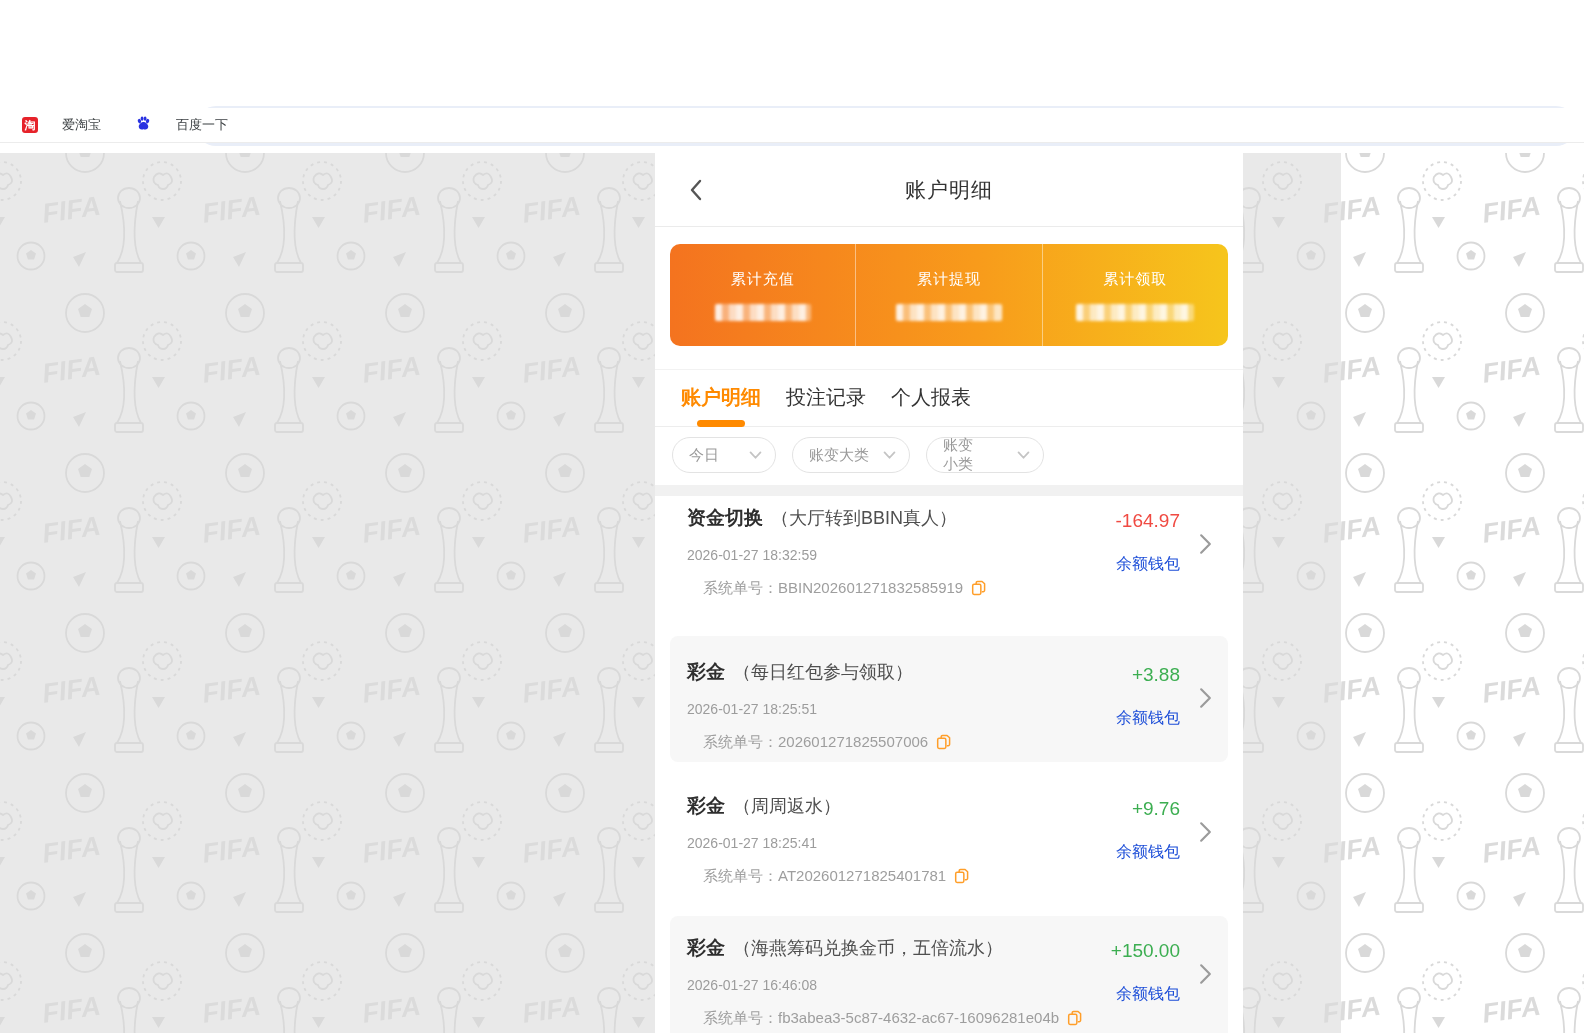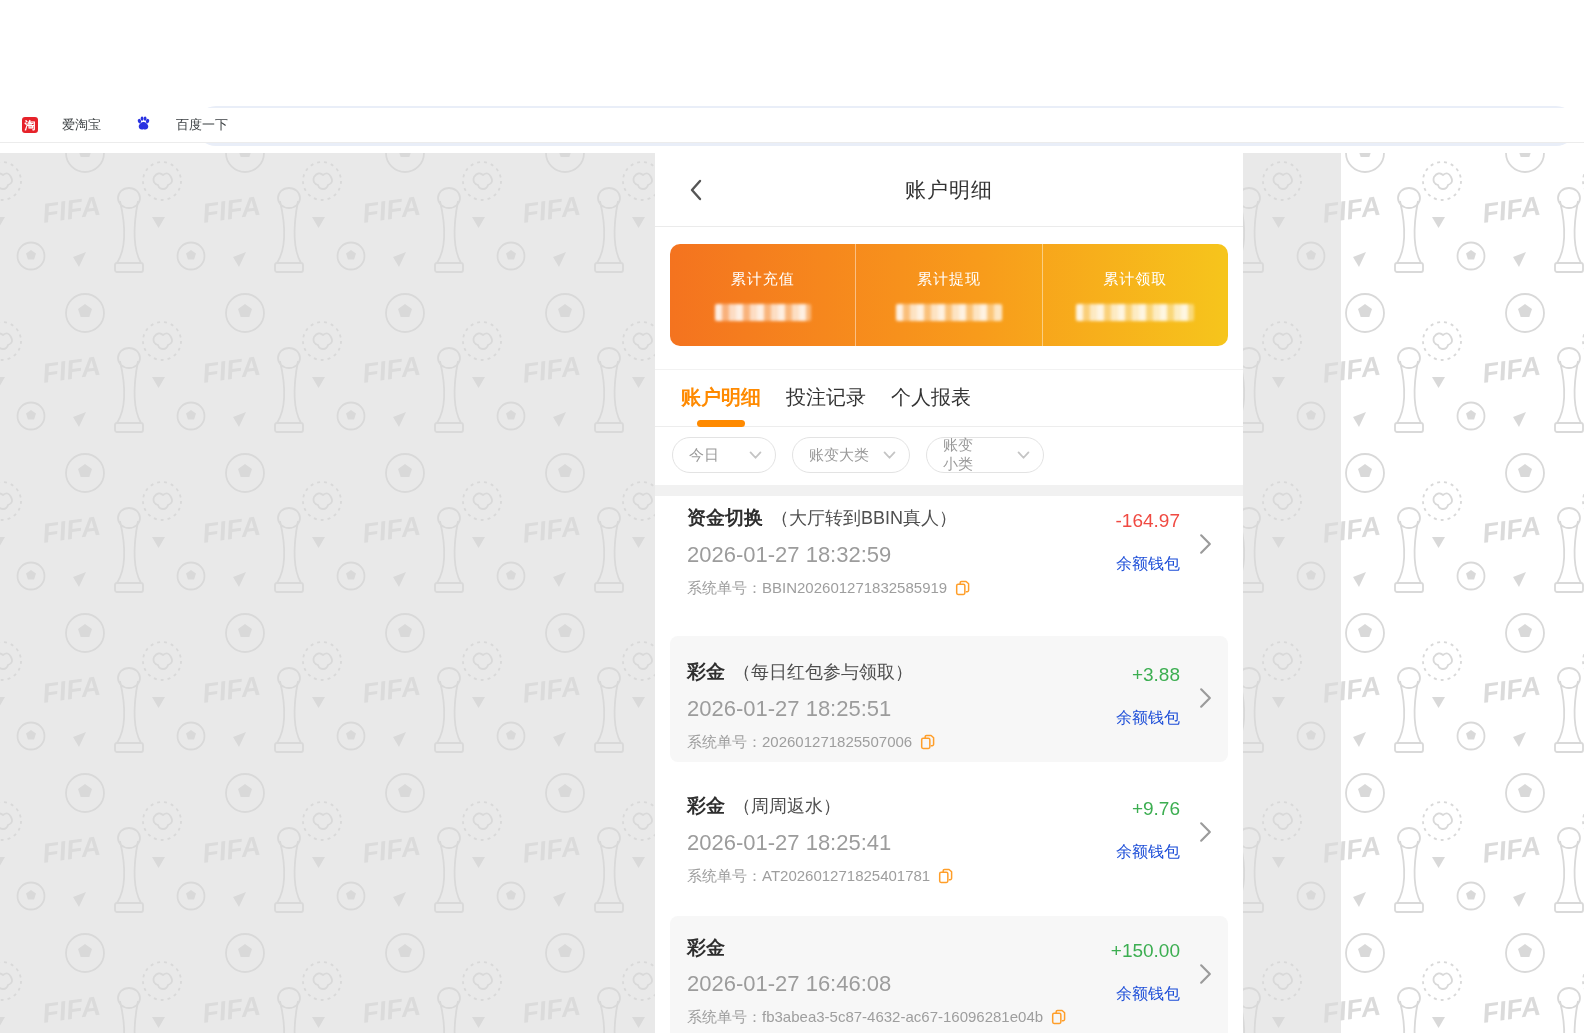"2026-01-27 18:32:59" .txn-date { font-size: 22px -> 14px }
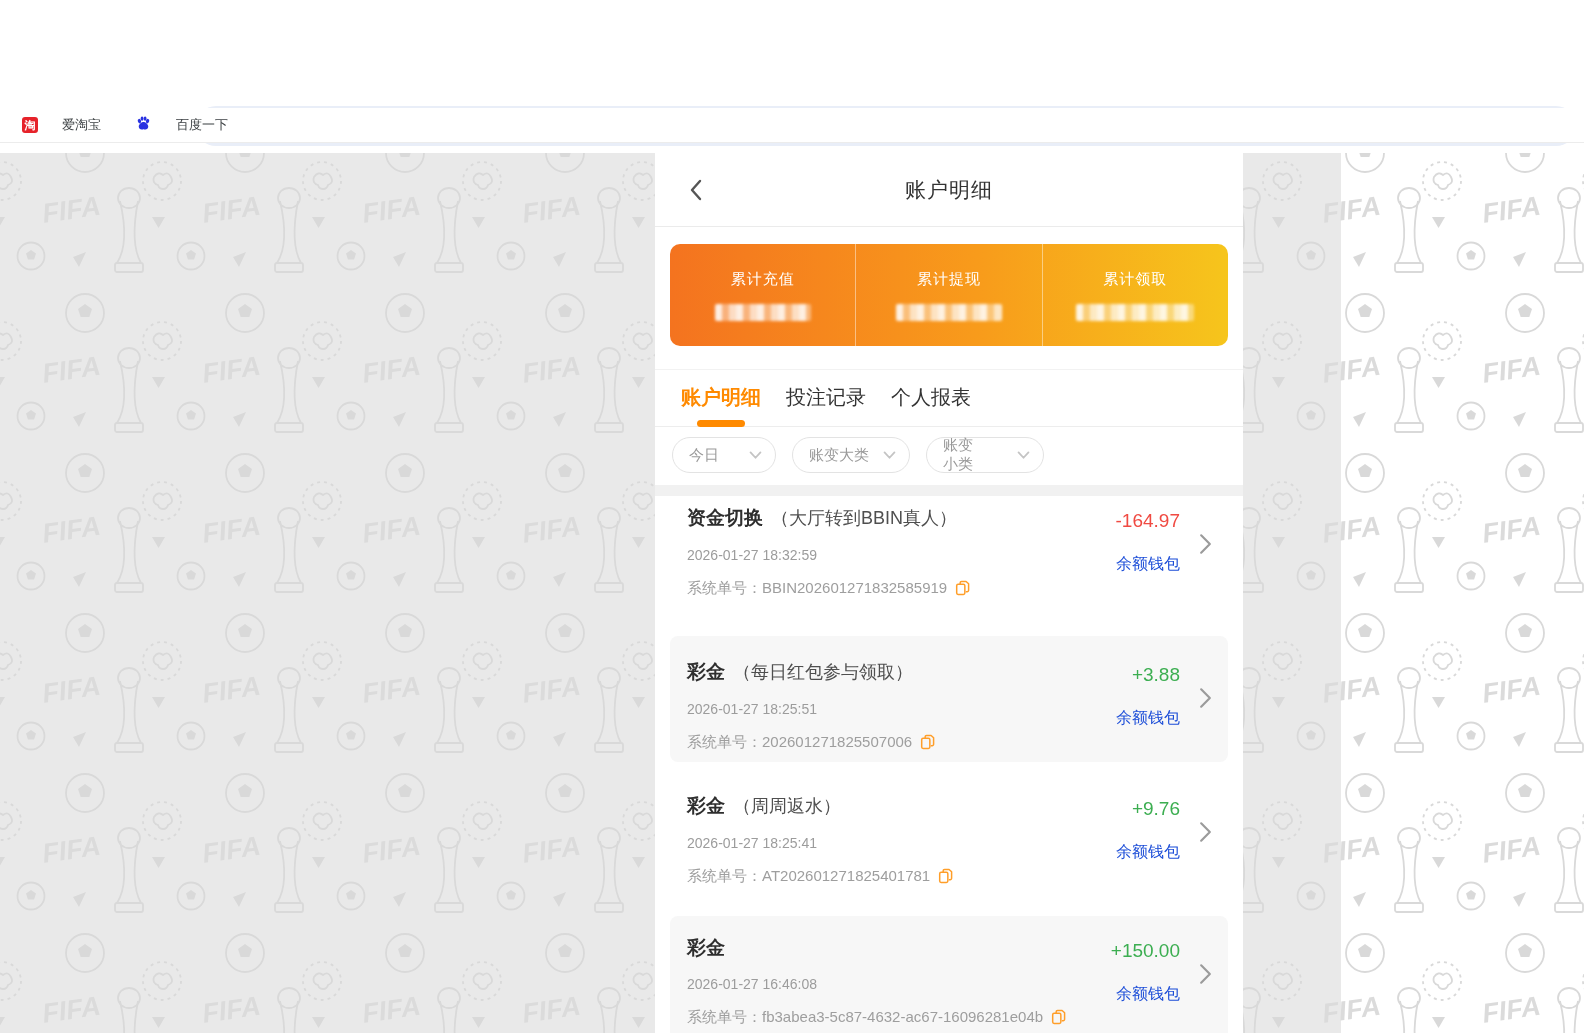"系统单号：" .txn-order { margin-left: none -> 16px }
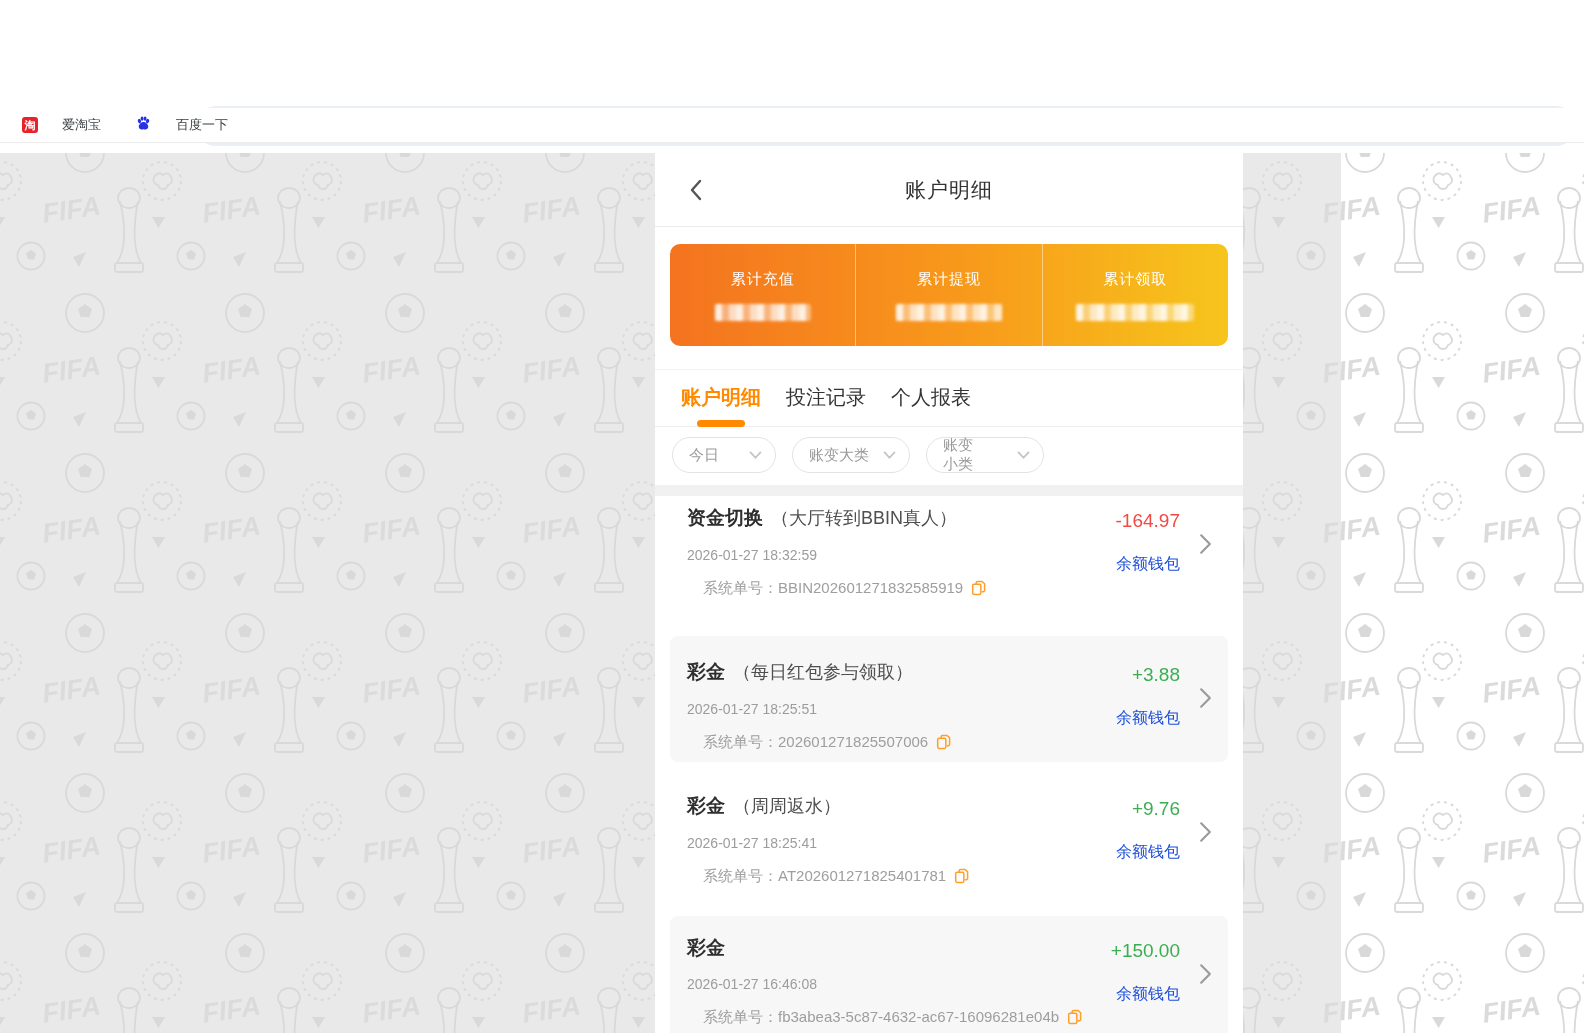"（海燕筹码兑换金币，五倍流水）" span.txn-note { html: none -> <span>（海燕筹码兑换金币，五倍流水）</span> }
